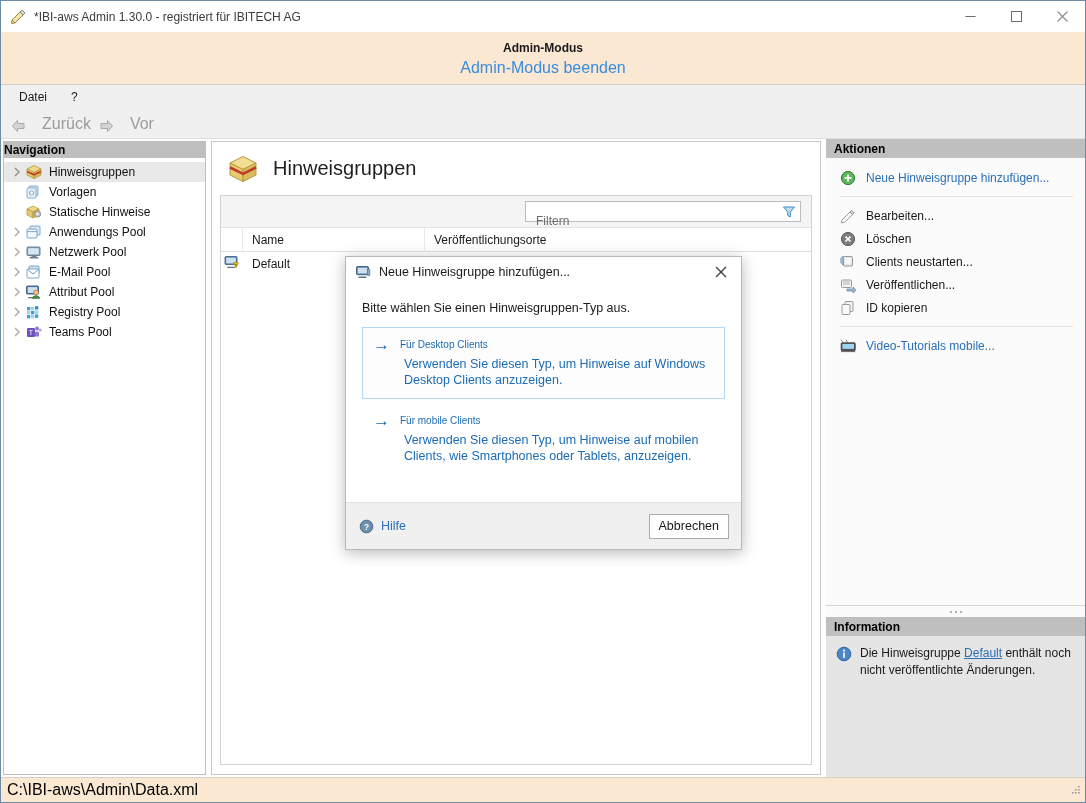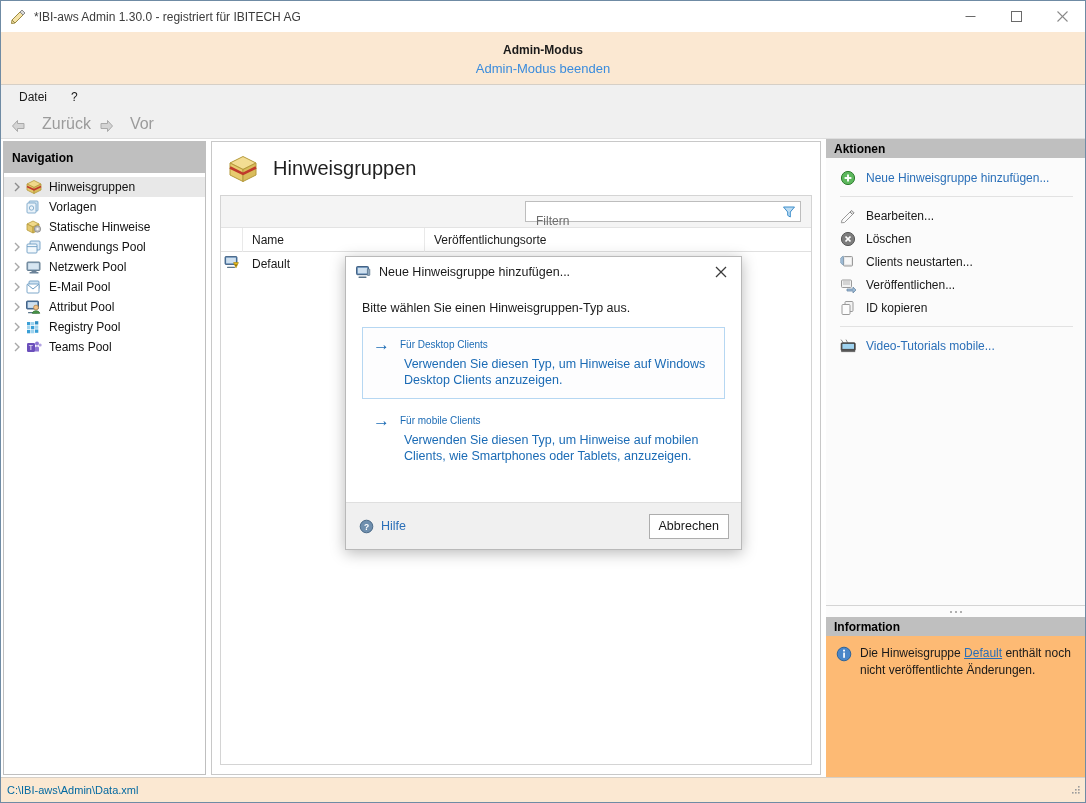"Admin-Modus beenden" .admin-link { font-size: 13px -> 16px }
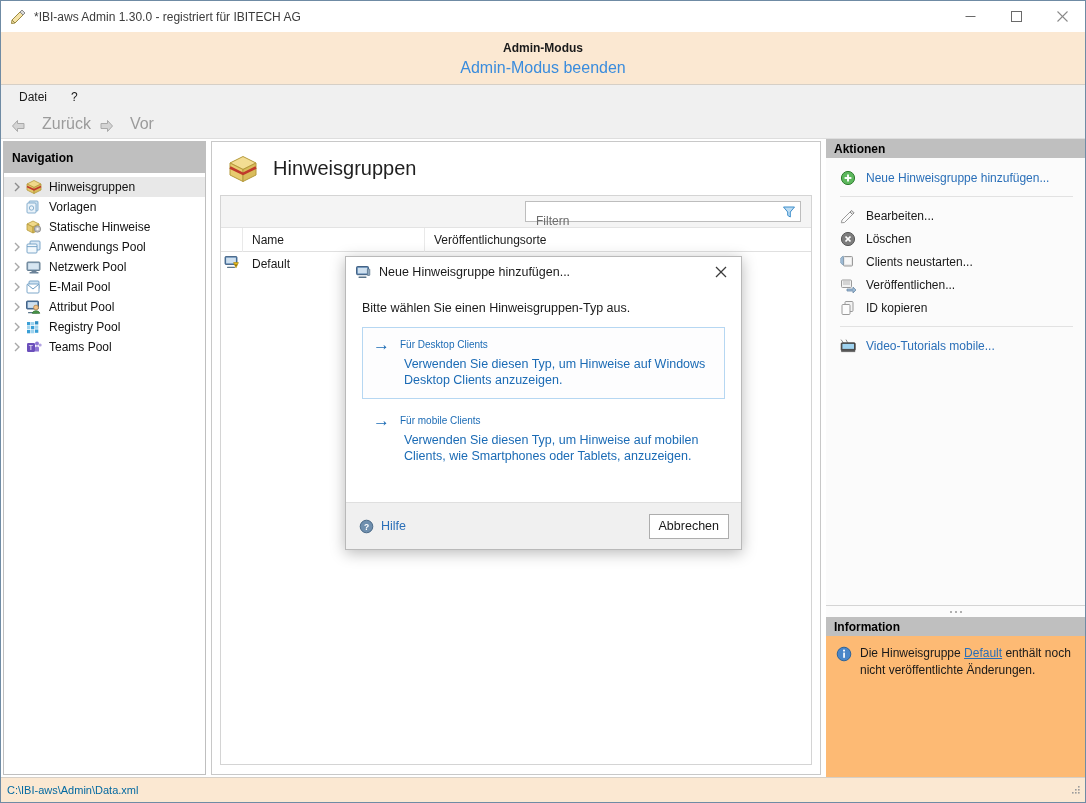"Navigation" .navpanel-header { height: 31px -> 16px; padding-left: 8px -> none }
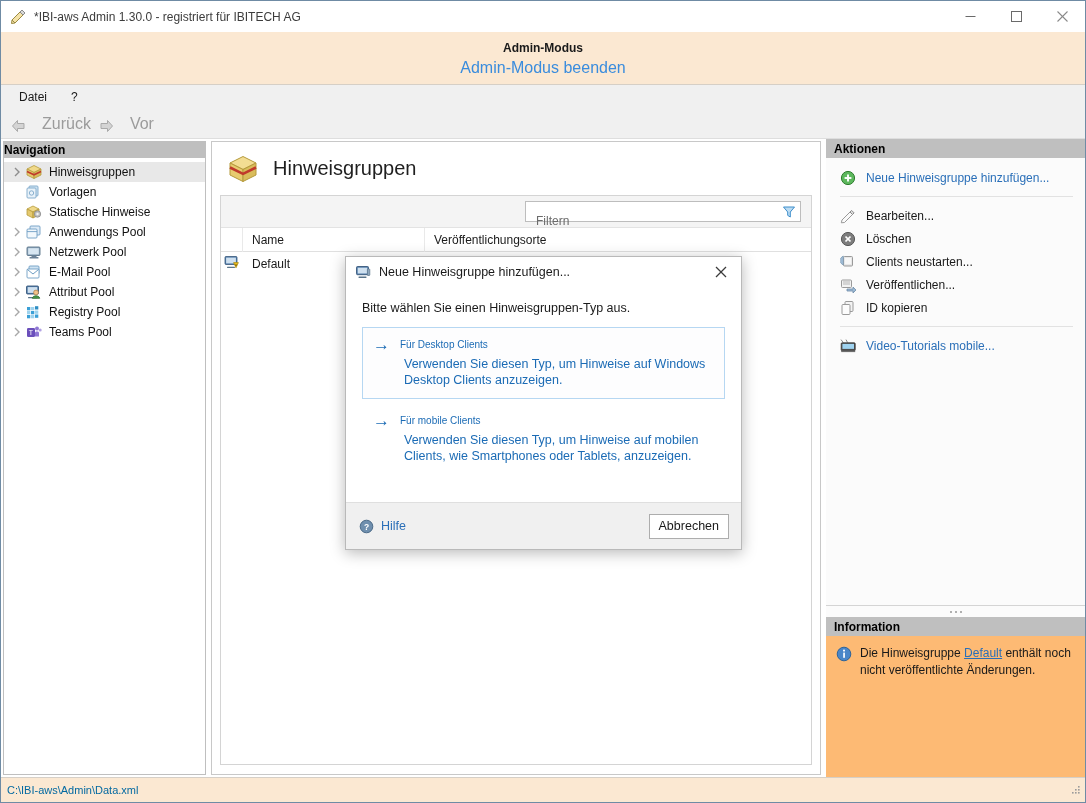"Information" .info-panel { background: #fdba74 -> #e5e5e5 }
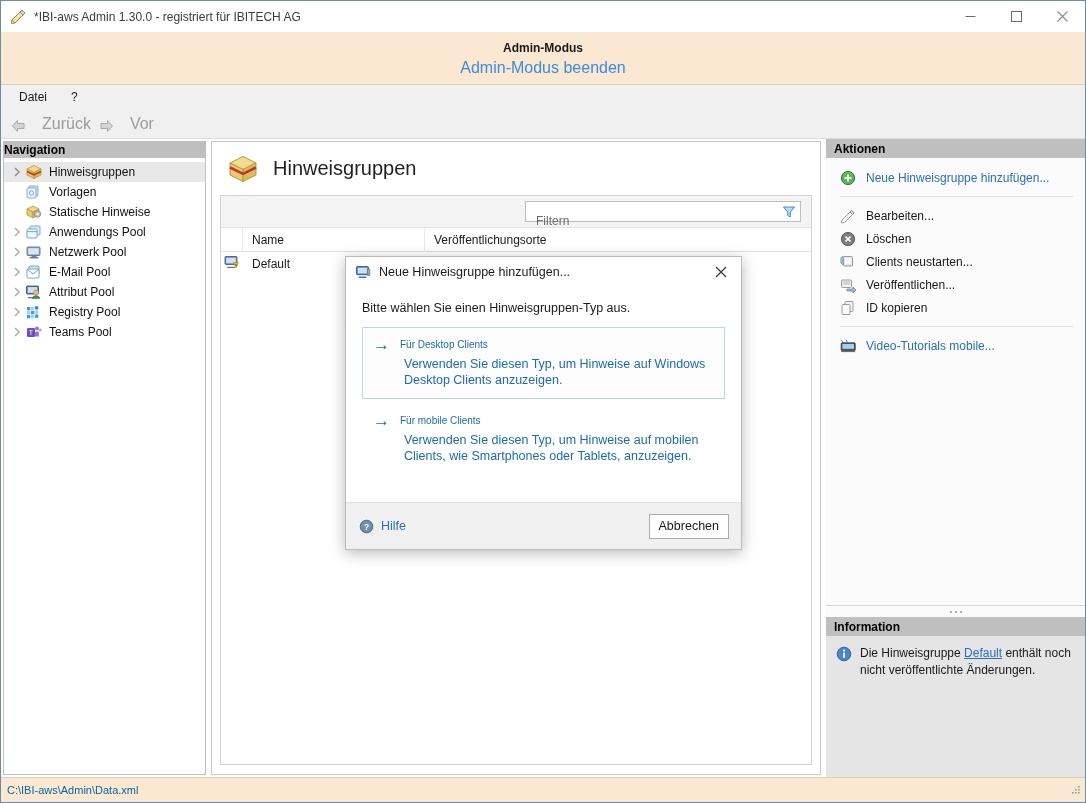"C:\IBI-aws\Admin\Data.xml" .status-text { color: #0369a1 -> #000000; font-size: 11px -> 16px }
